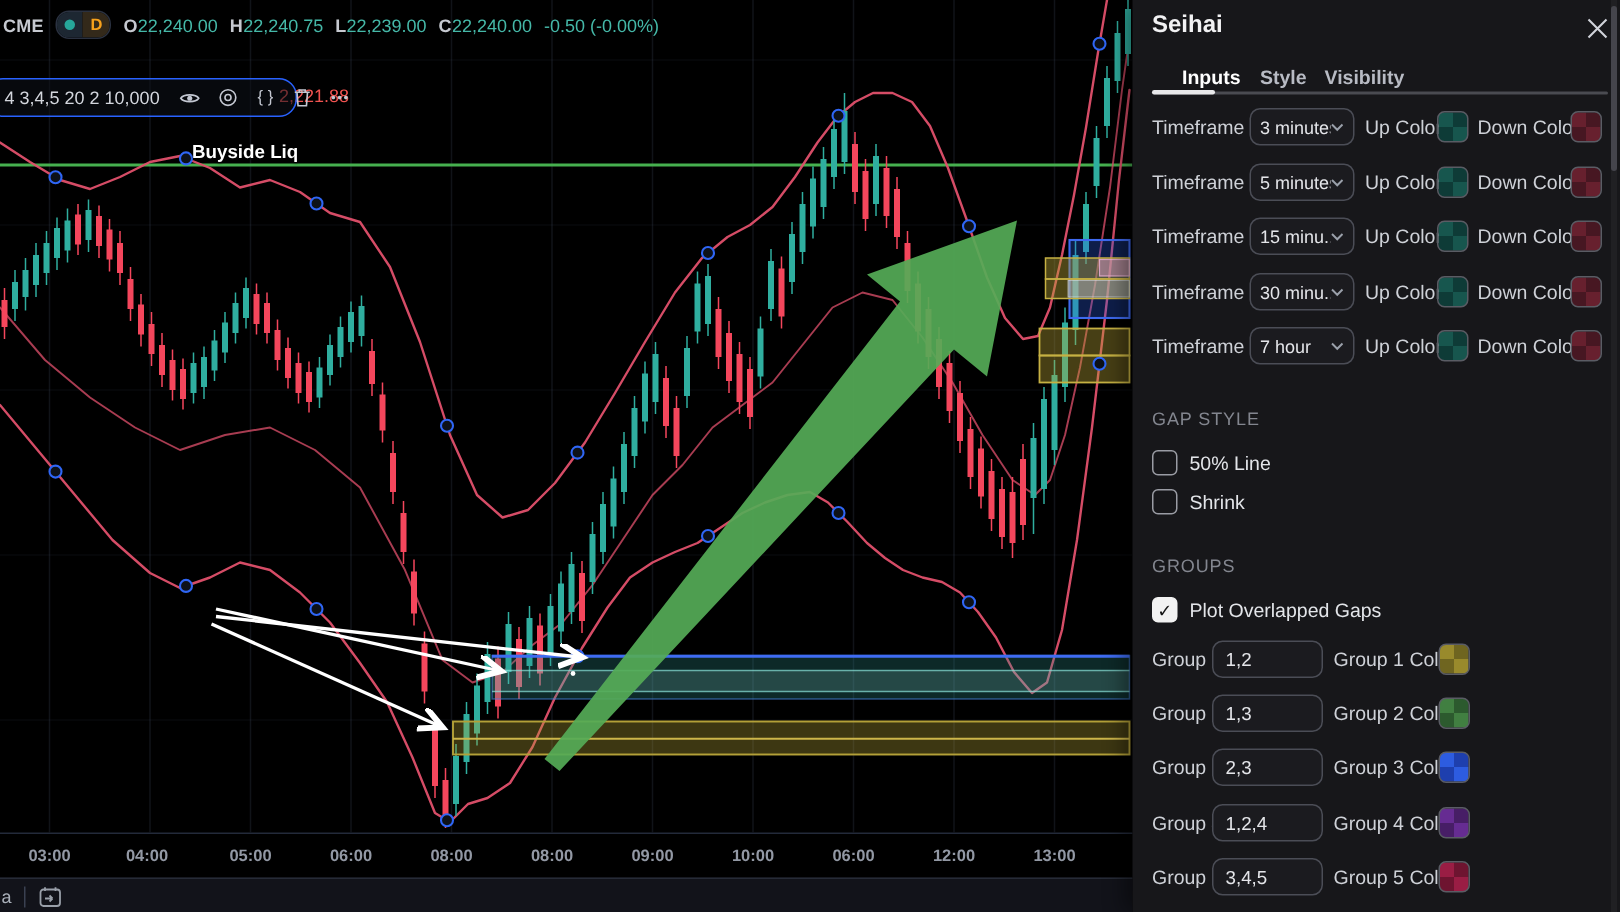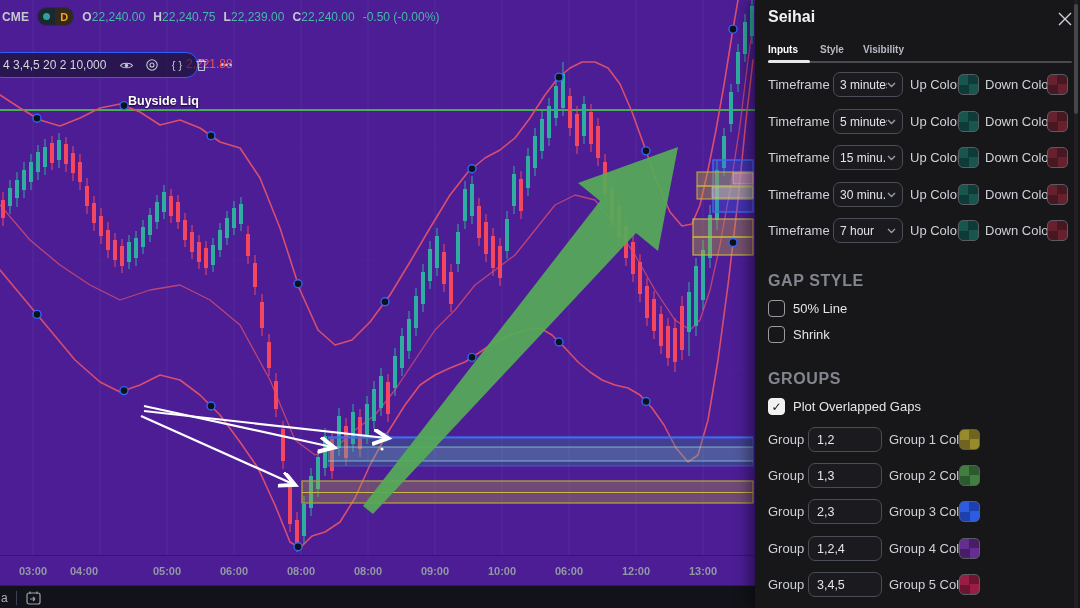"CME" #stage { background: #4c1d95 -> #000000 }
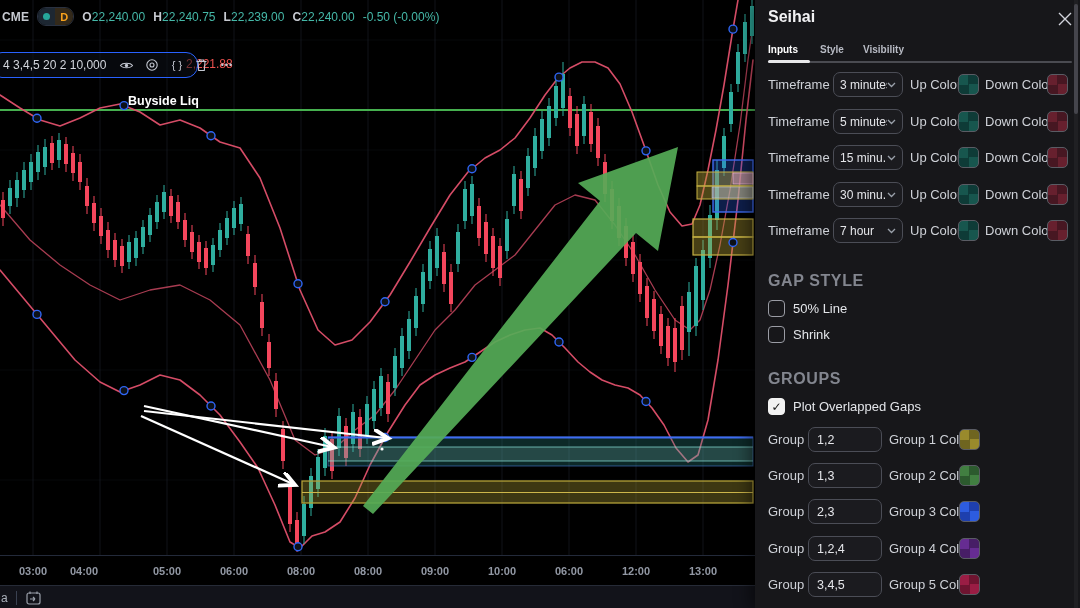"Inputs" .tab { font-size: 10px -> 13px; margin-left: none -> 20px }
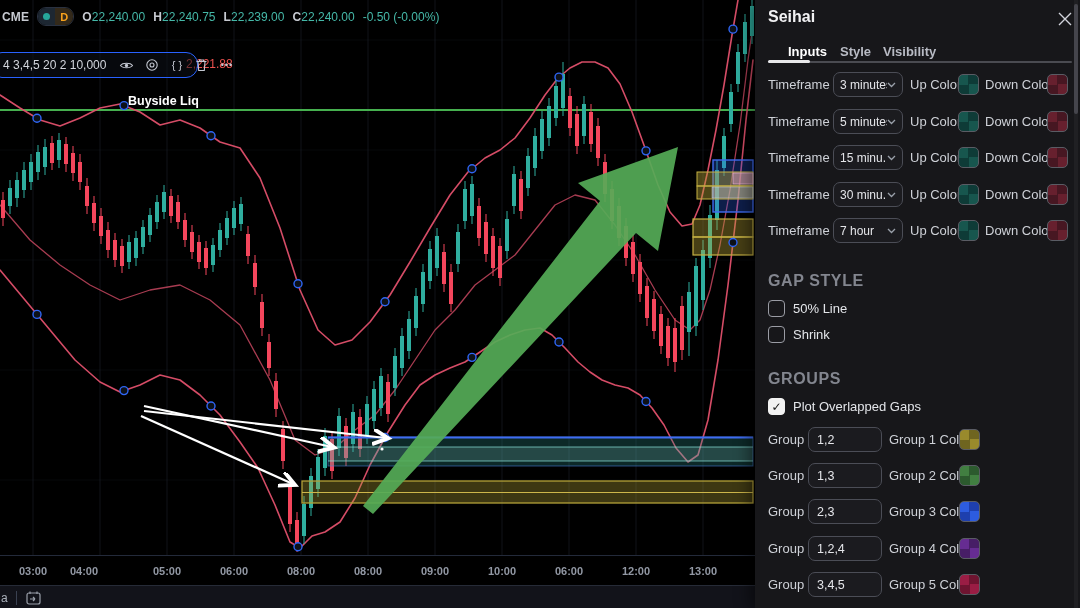"GAP STYLE" .sec-header { font-size: 16px -> 12px; font-weight: bold -> none }
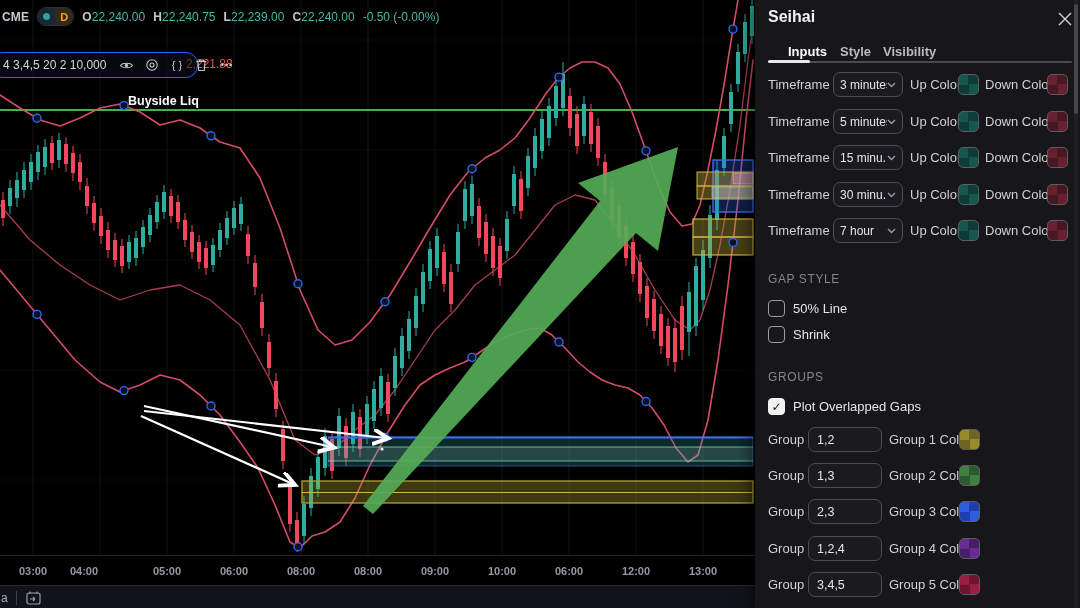"04:00" span { left: 84px -> 98px }
